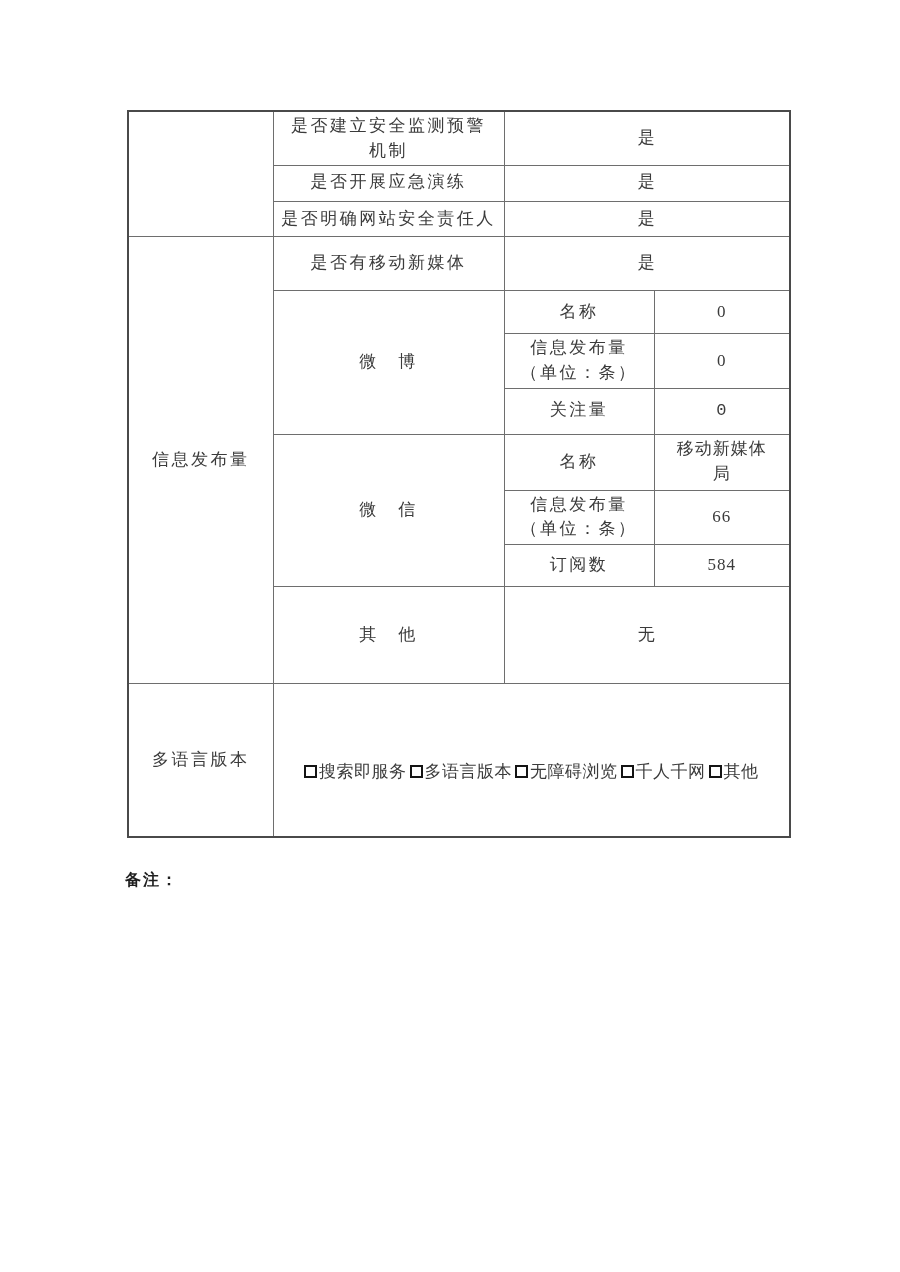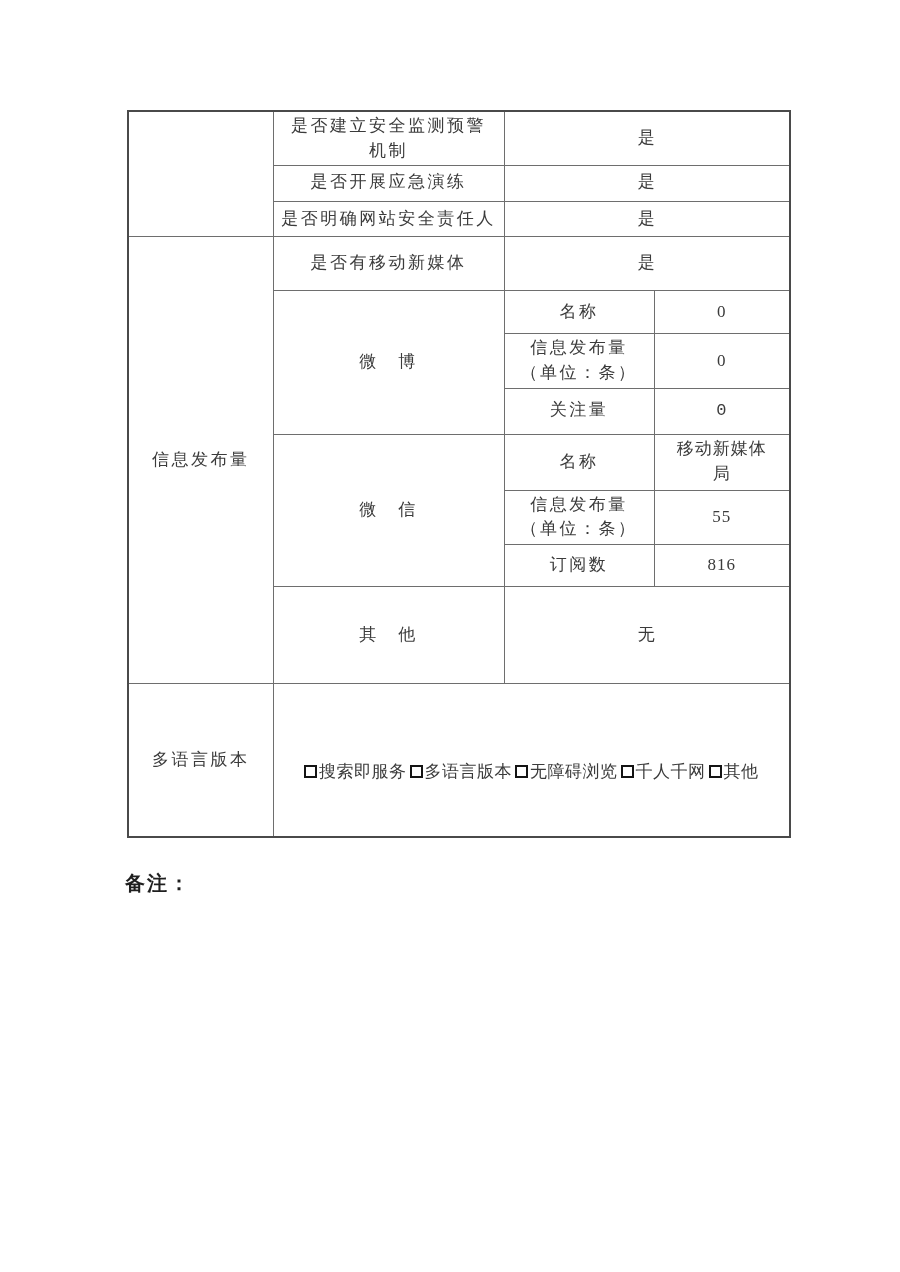"55" td.value-cell { text: 55 -> 66 }
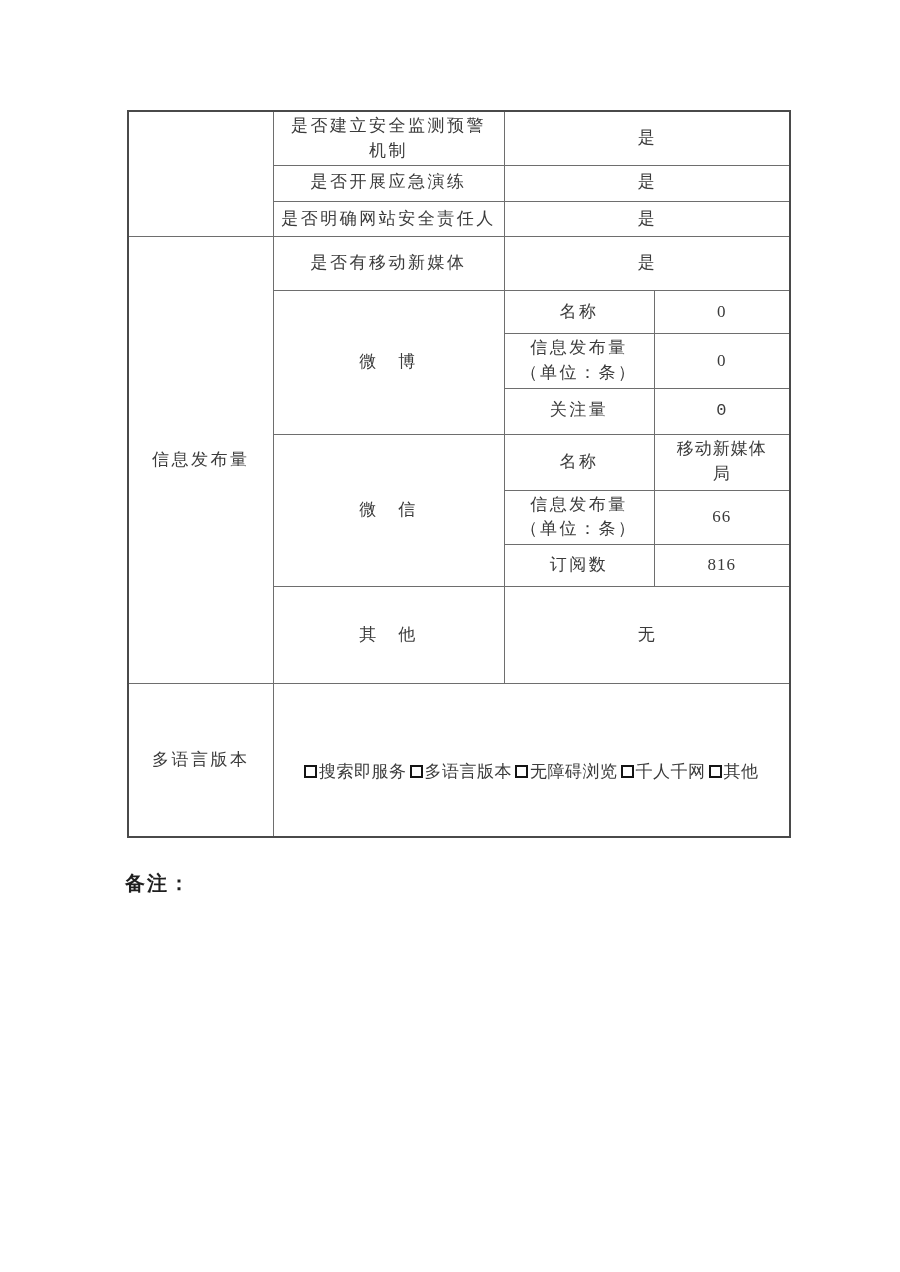"816" td.value-cell { text: 816 -> 584 }
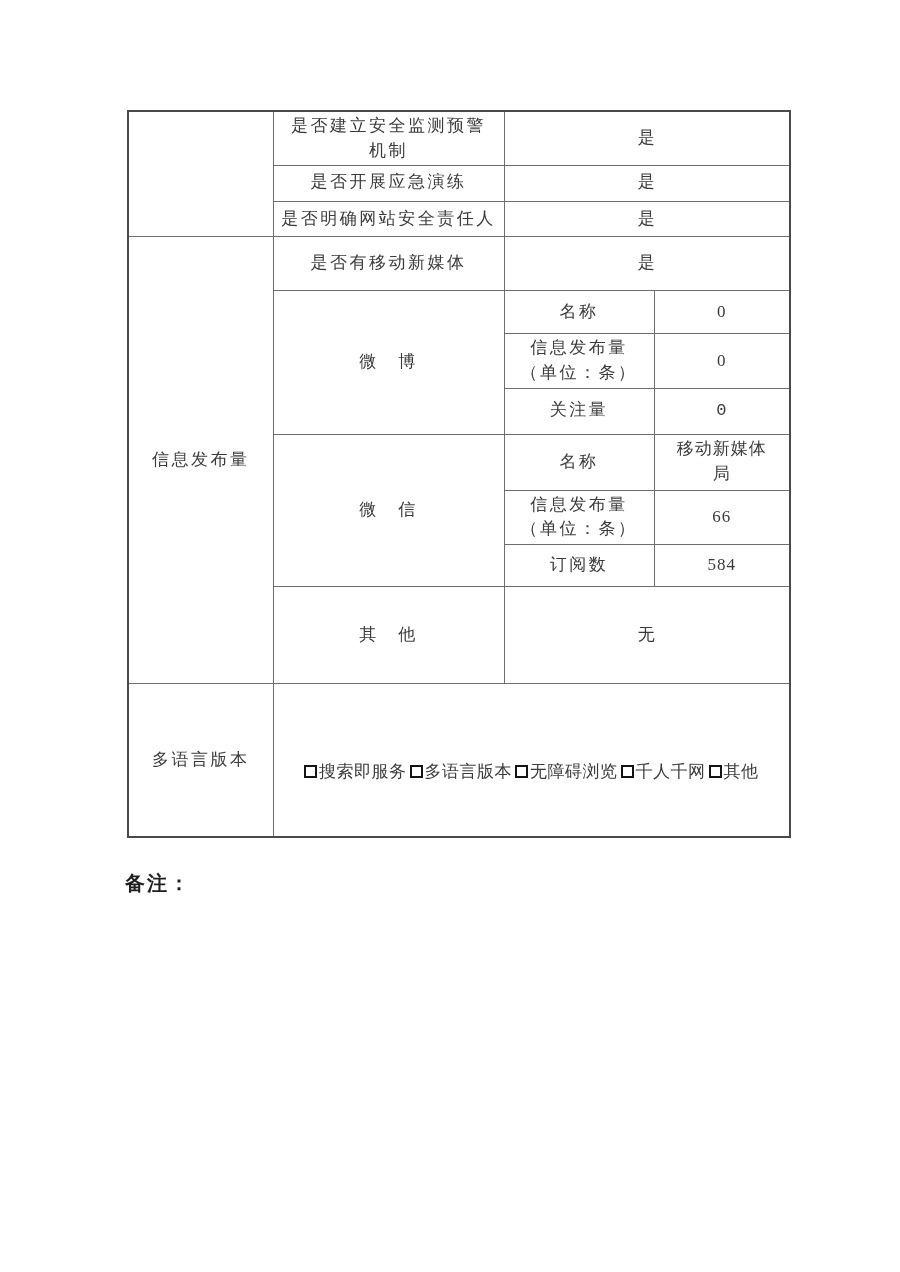"备注：" .remarks { font-size: 20px -> 16px }
